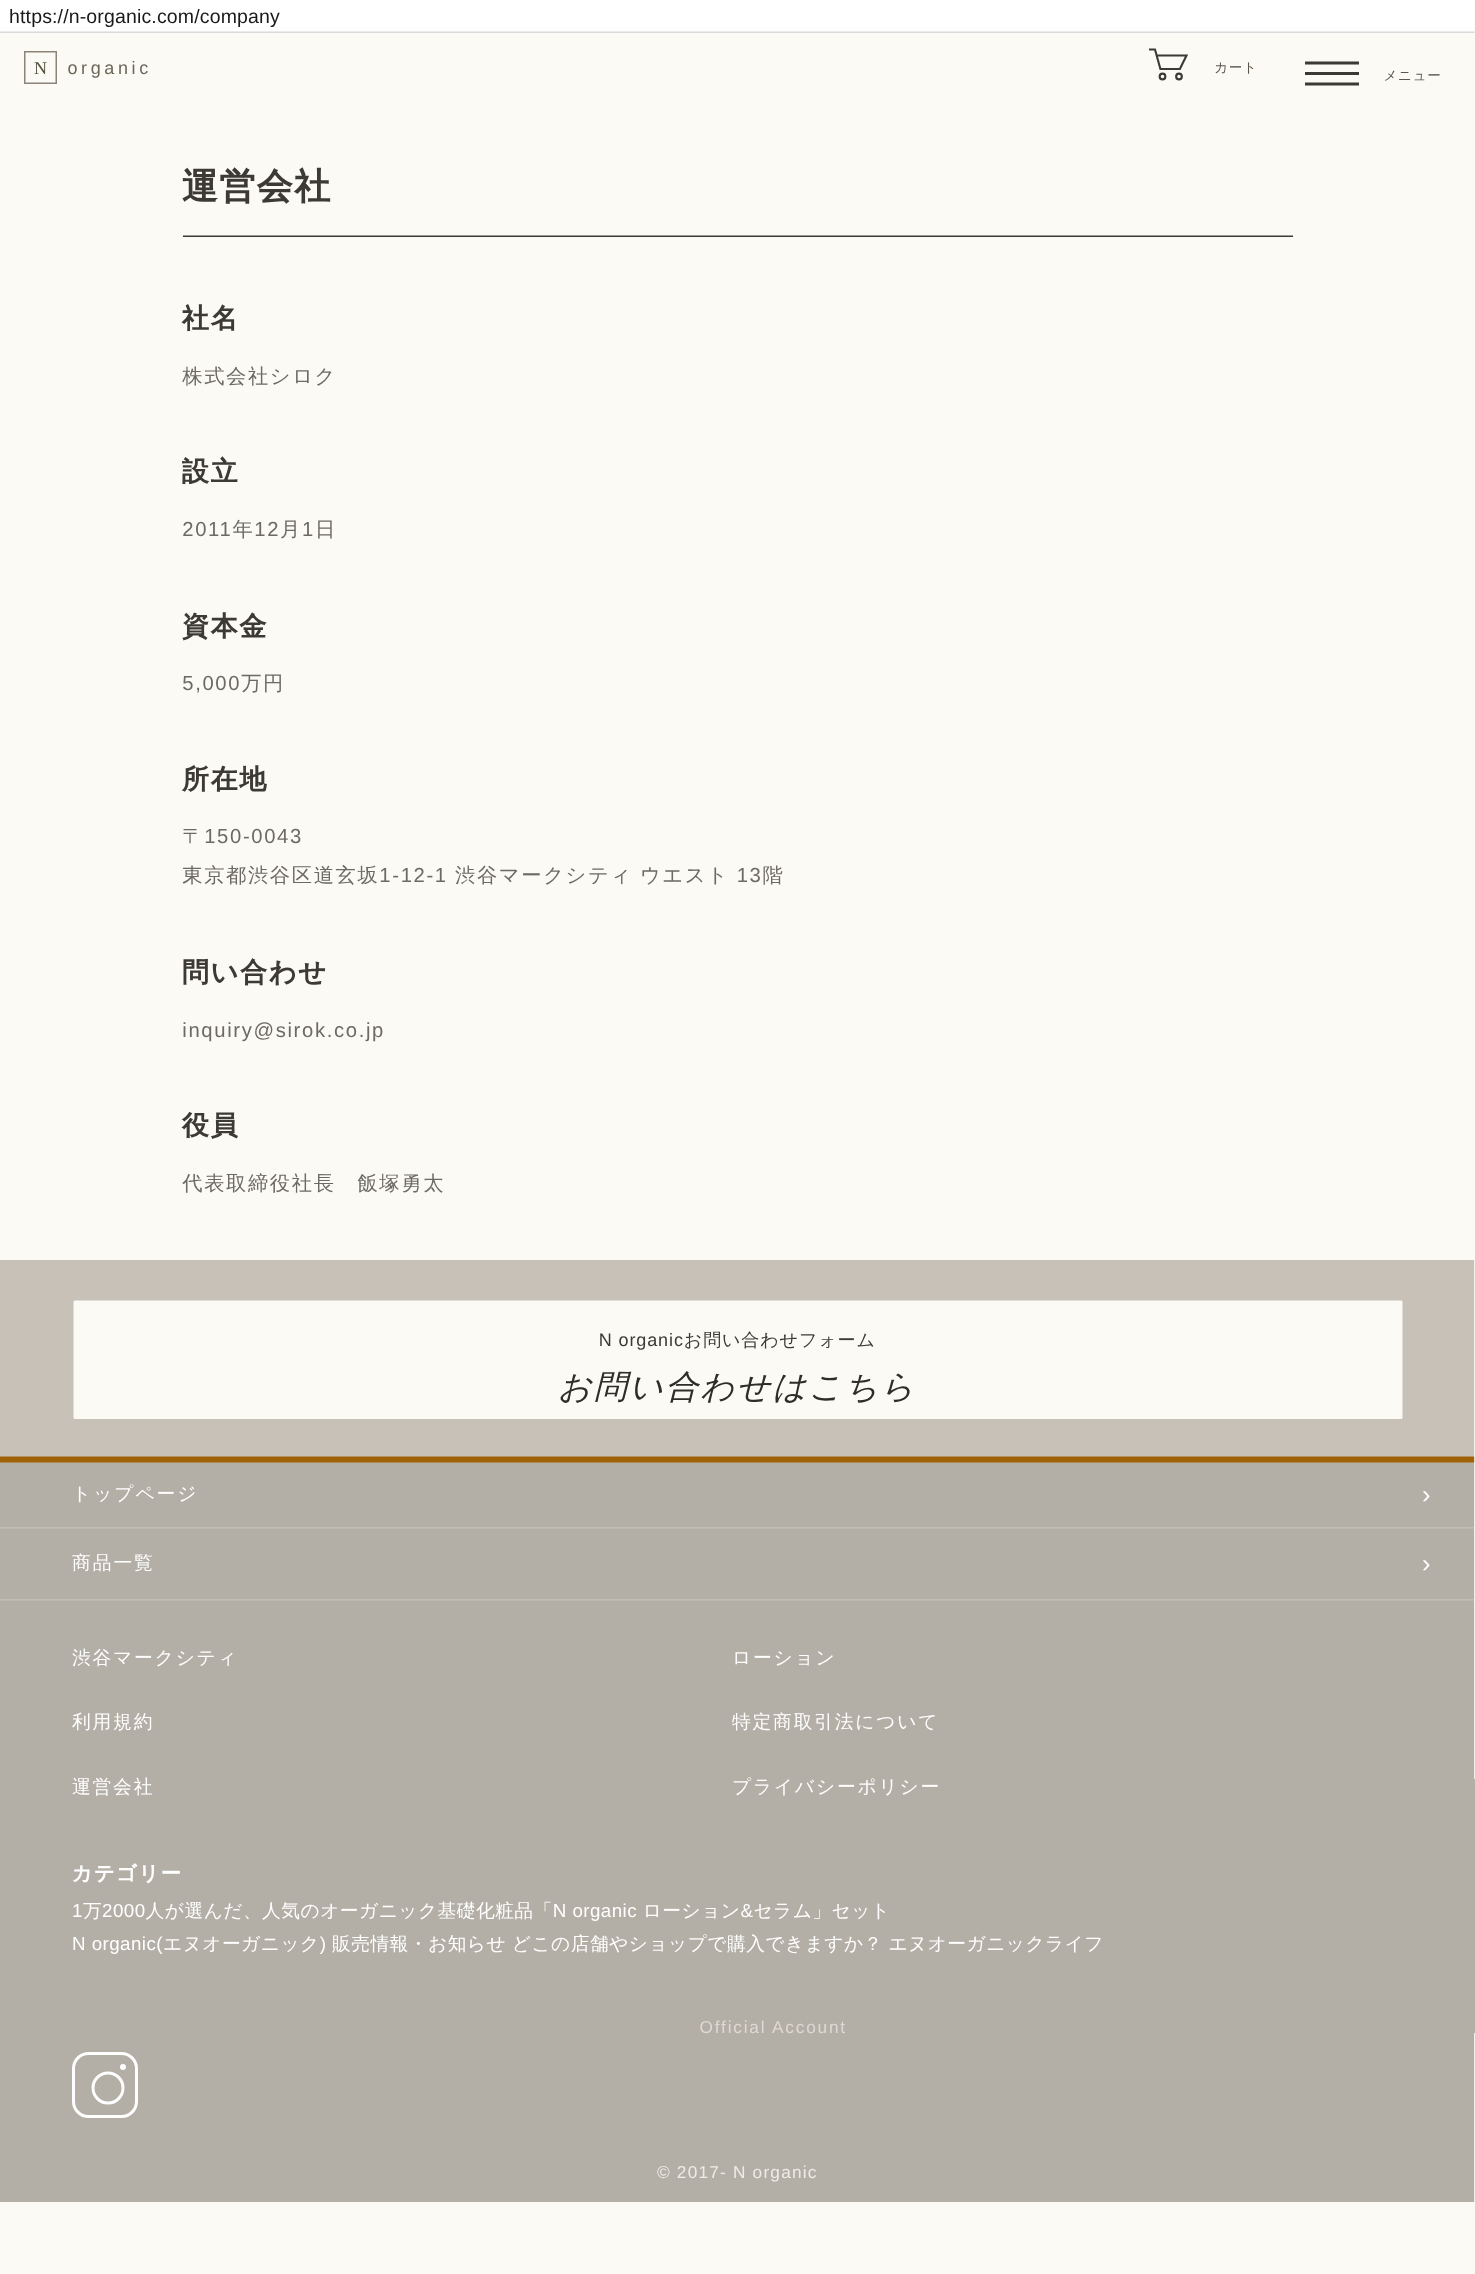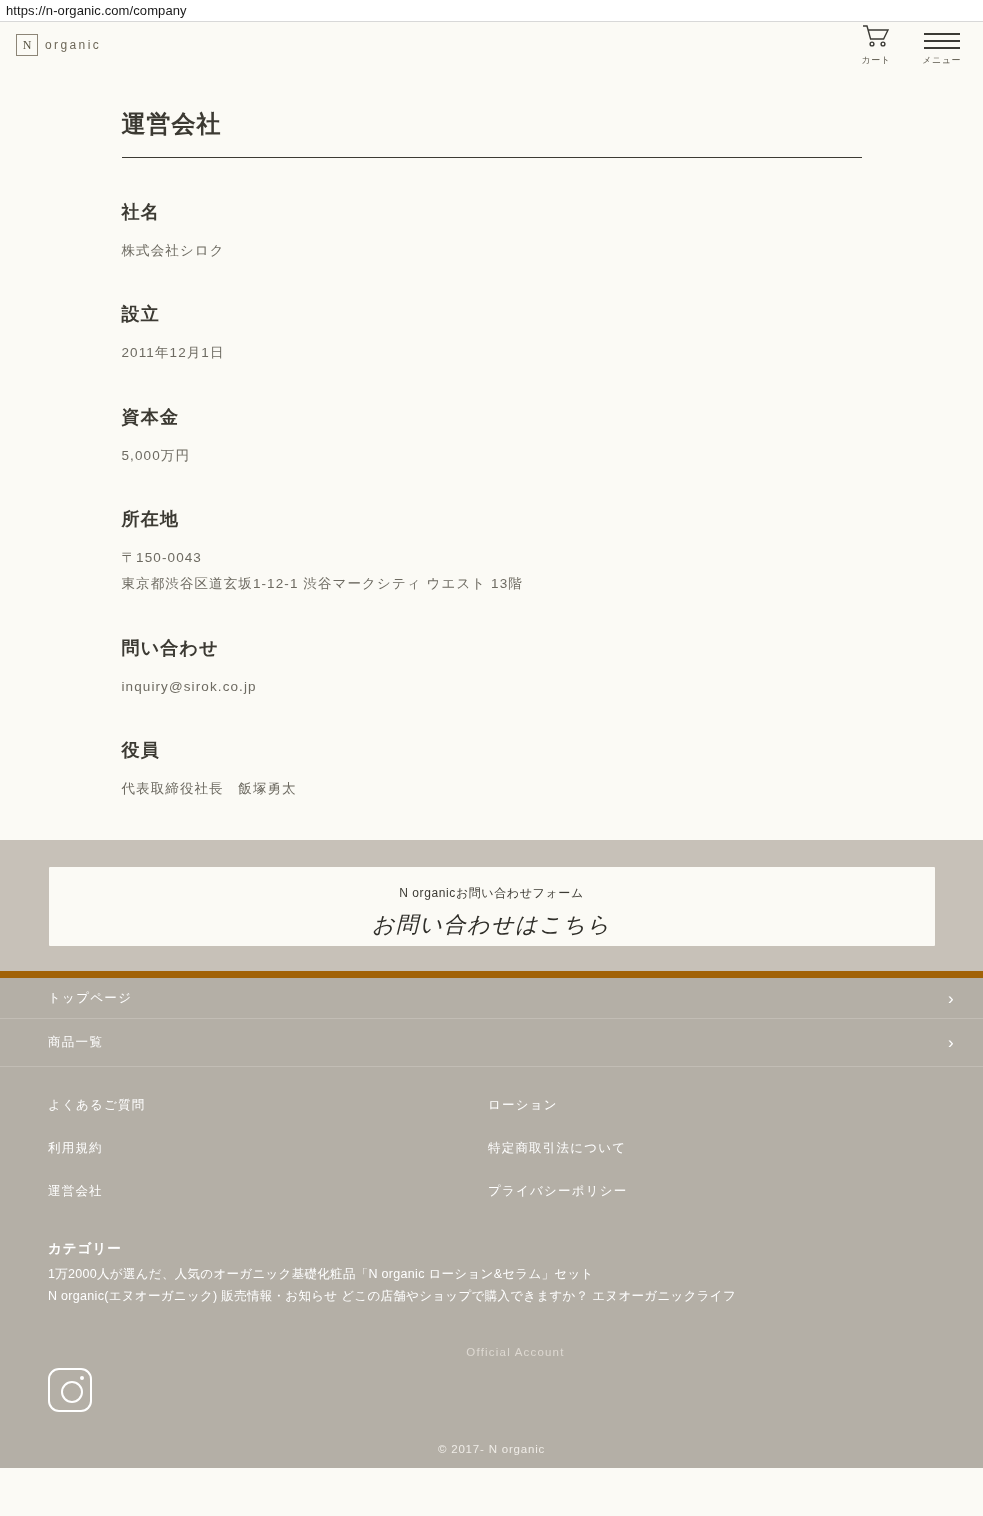"カート" .hicon { flex-direction: column -> row; gap: 3px -> 16px }
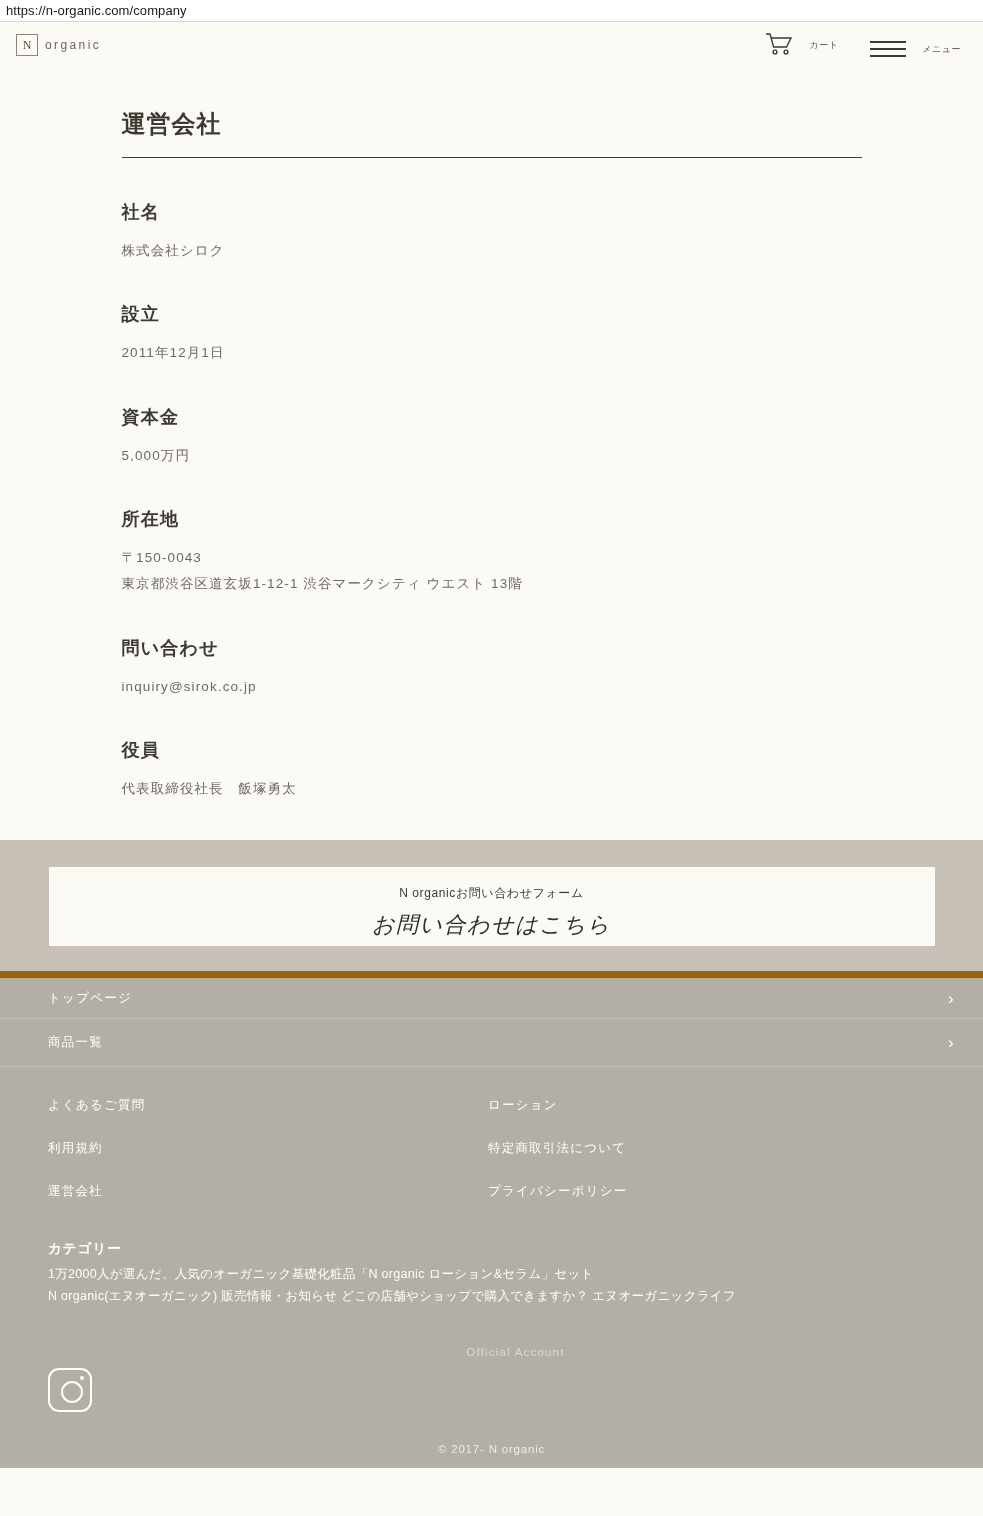"トップページ" .frow:first-child { border-top: 7px solid #a16207 -> 4px solid #a16207 }
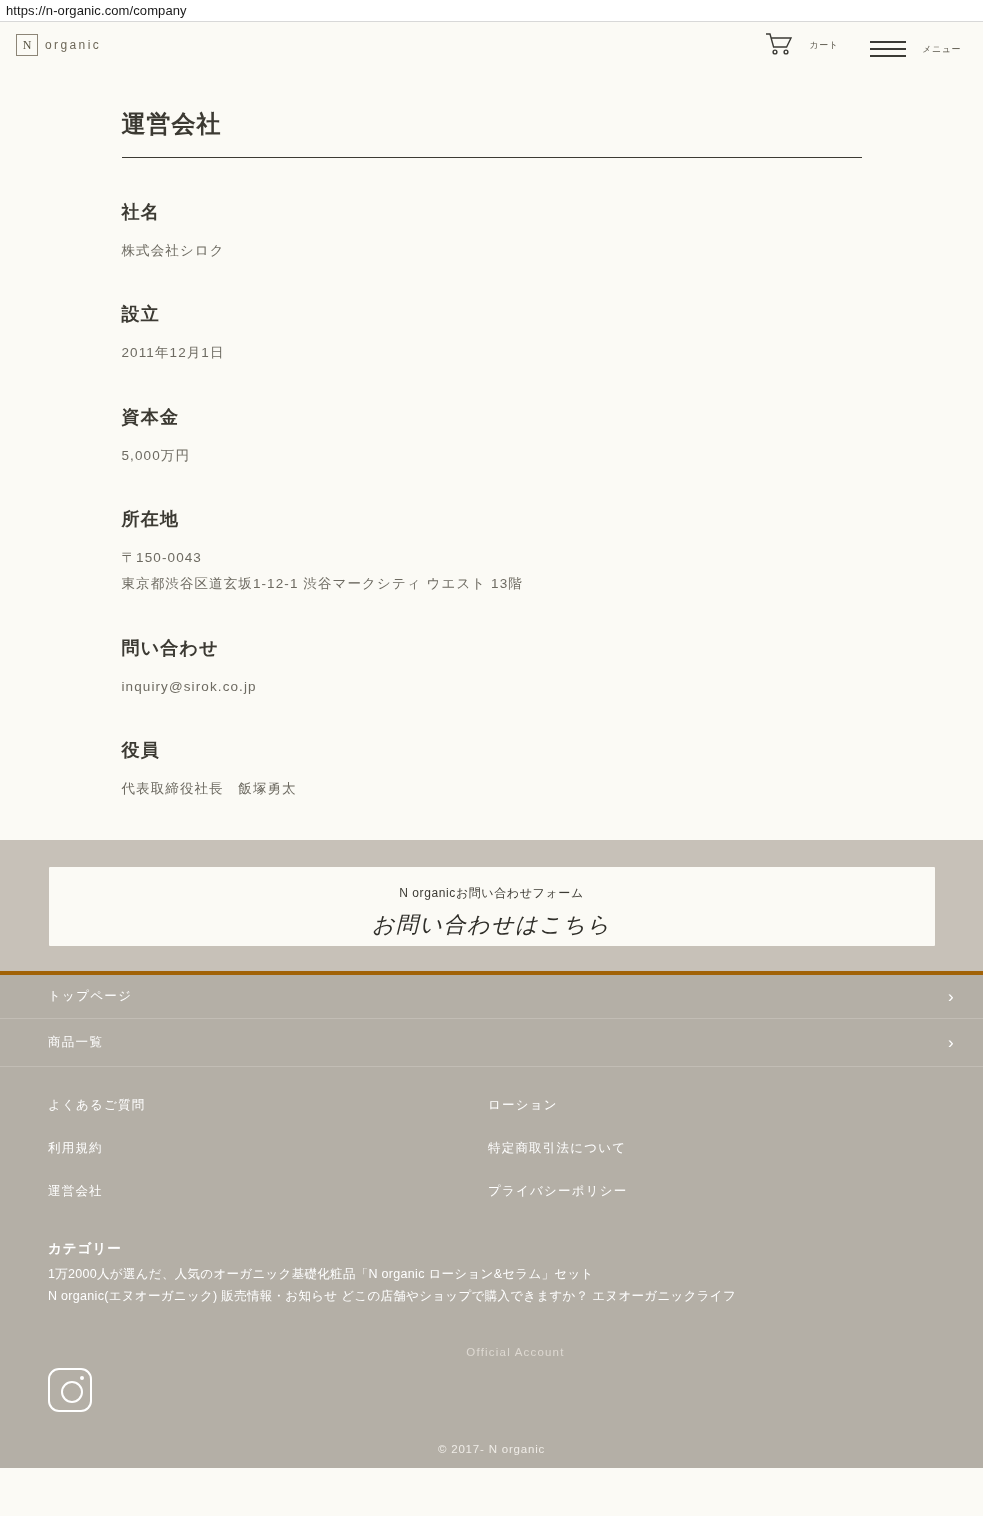"よくあるご質問" a { text: よくあるご質問 -> 渋谷マークシティ }
